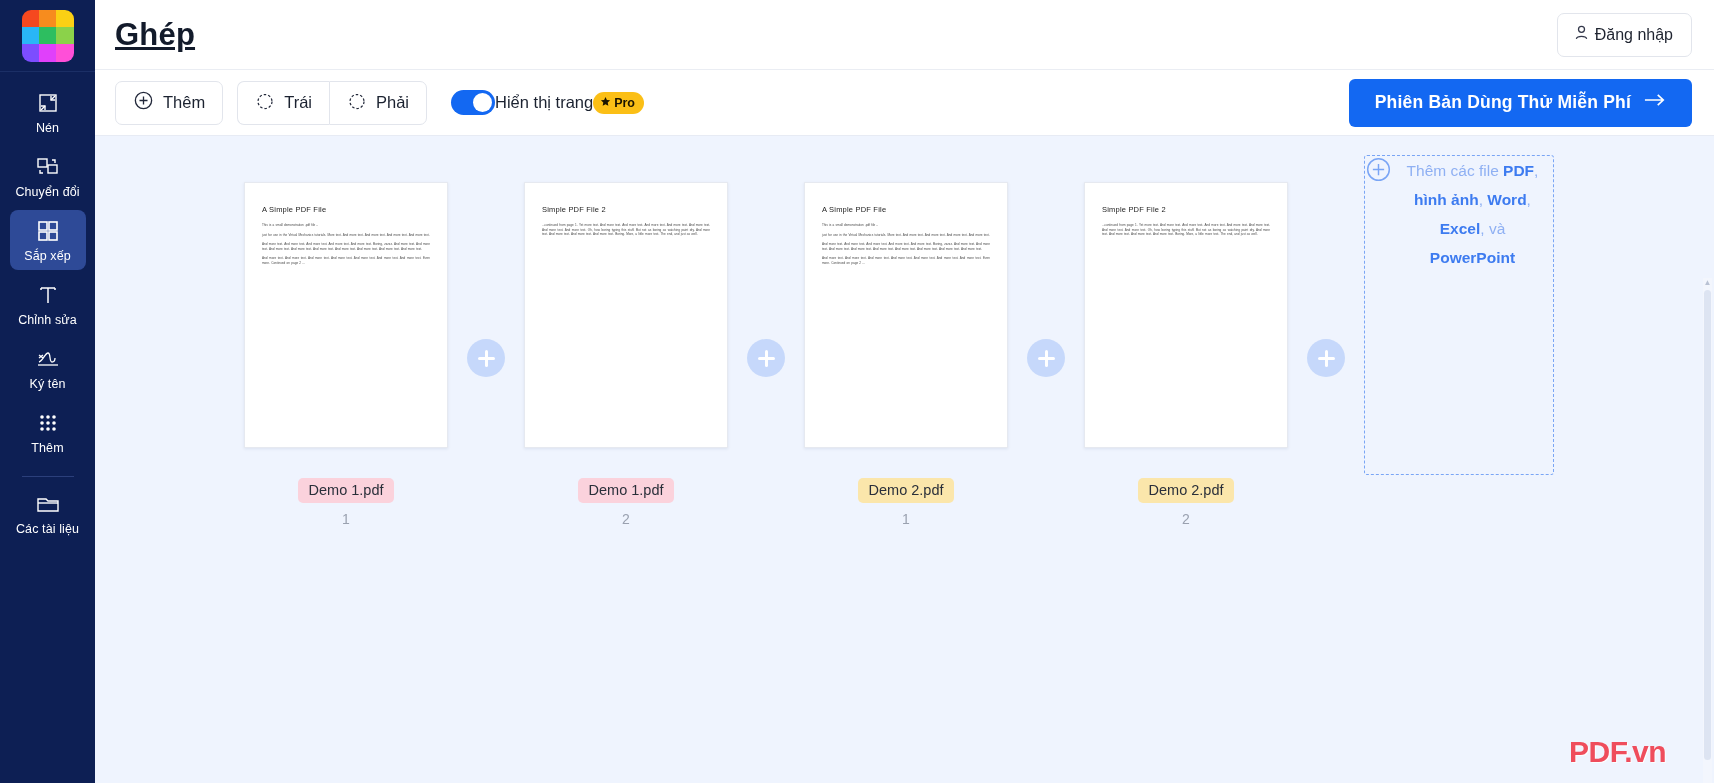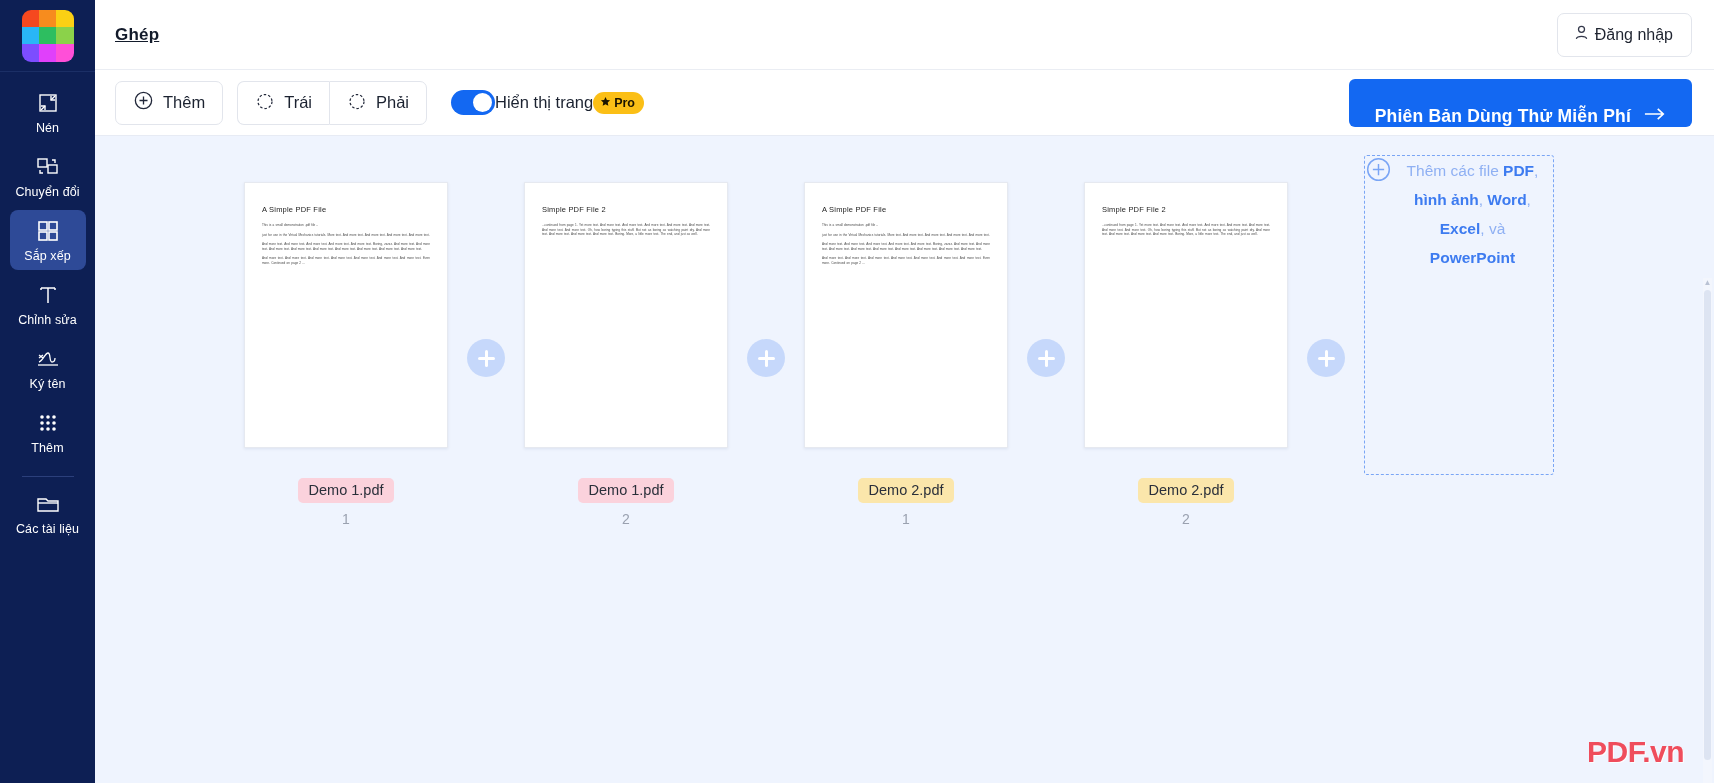"Ghép" .page-title { font-size: 17px -> 31px }
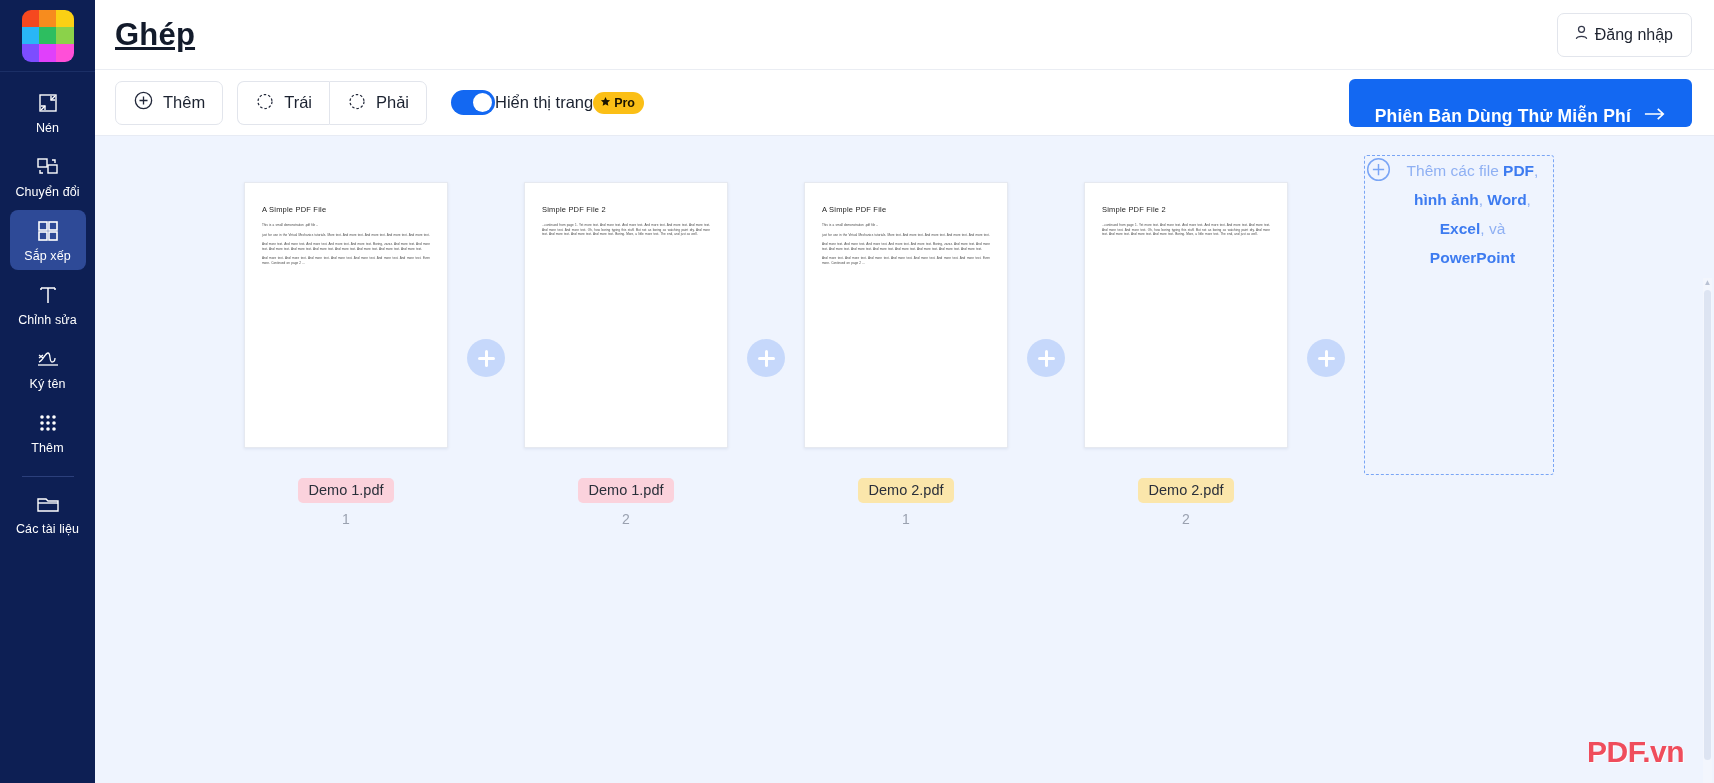"Phiên Bản Dùng Thử Miễn" .cta { align-items: flex-end -> center }
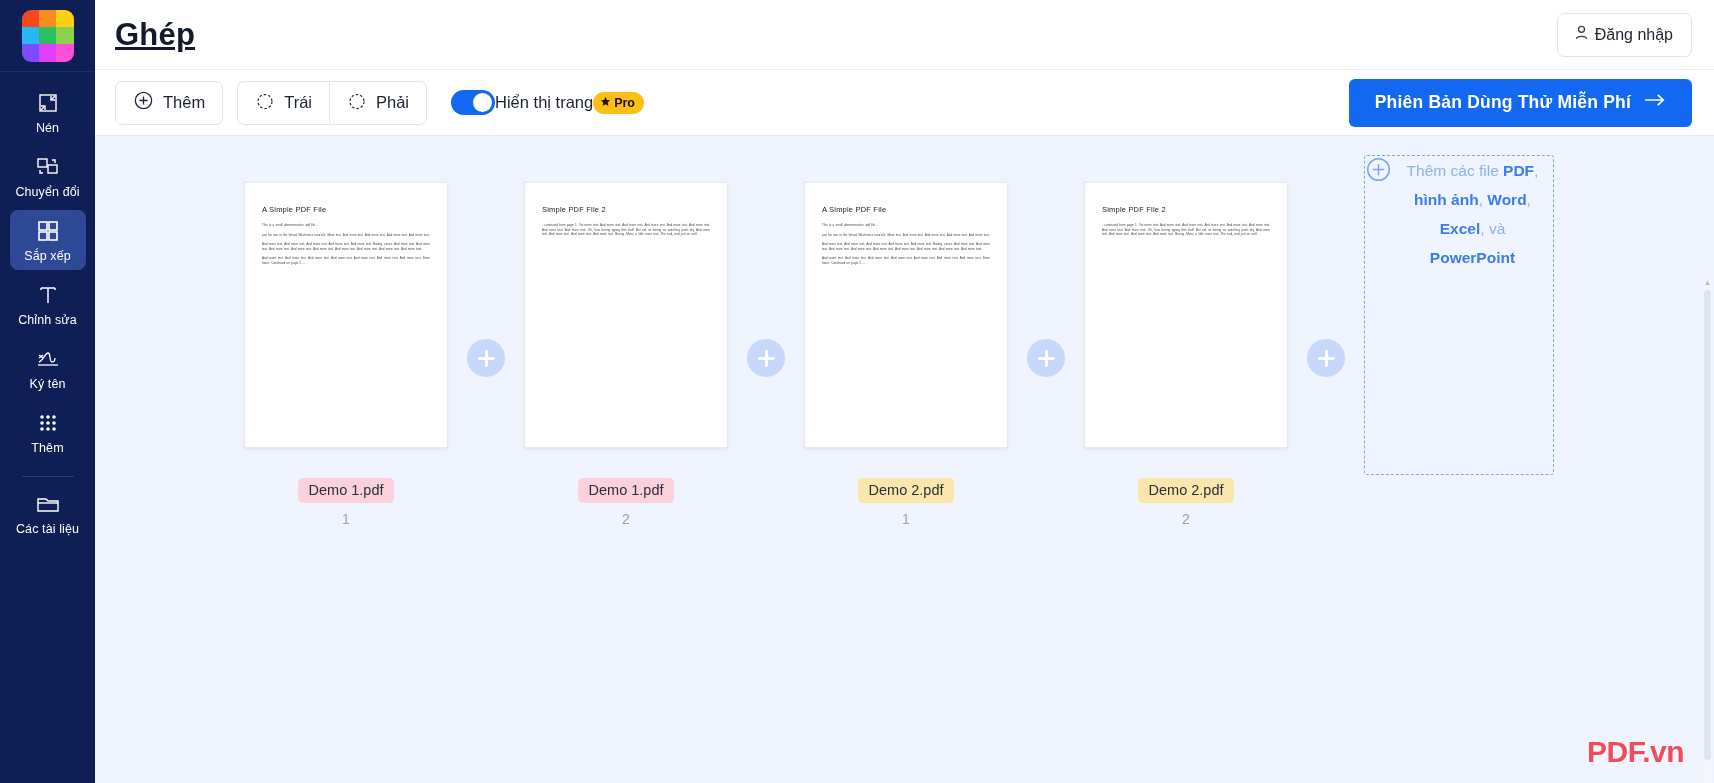"PDF.vn" .watermark { right: 30px -> 48px }
